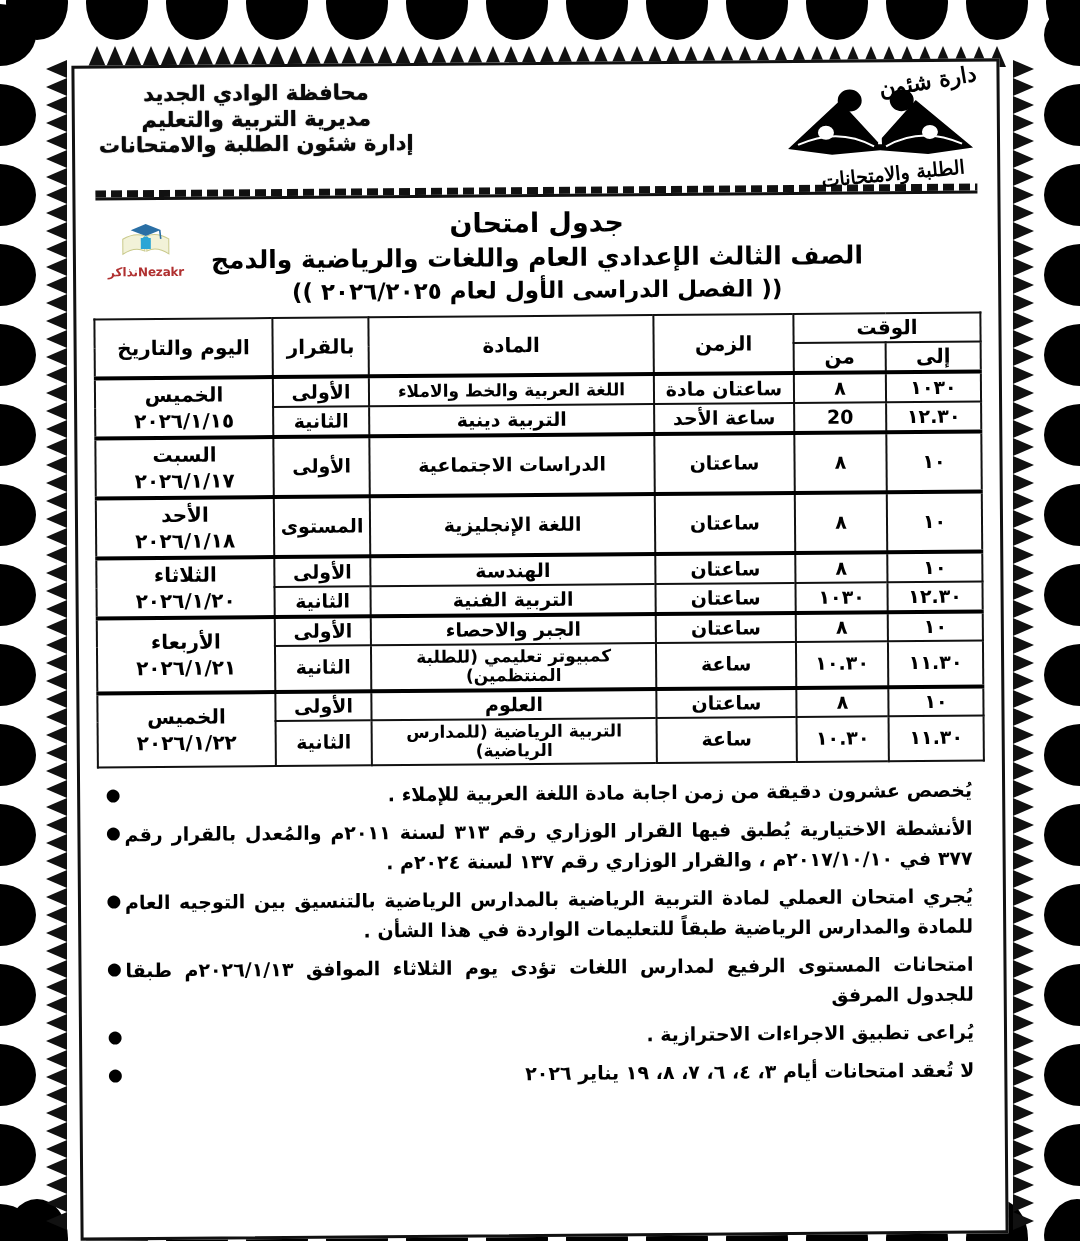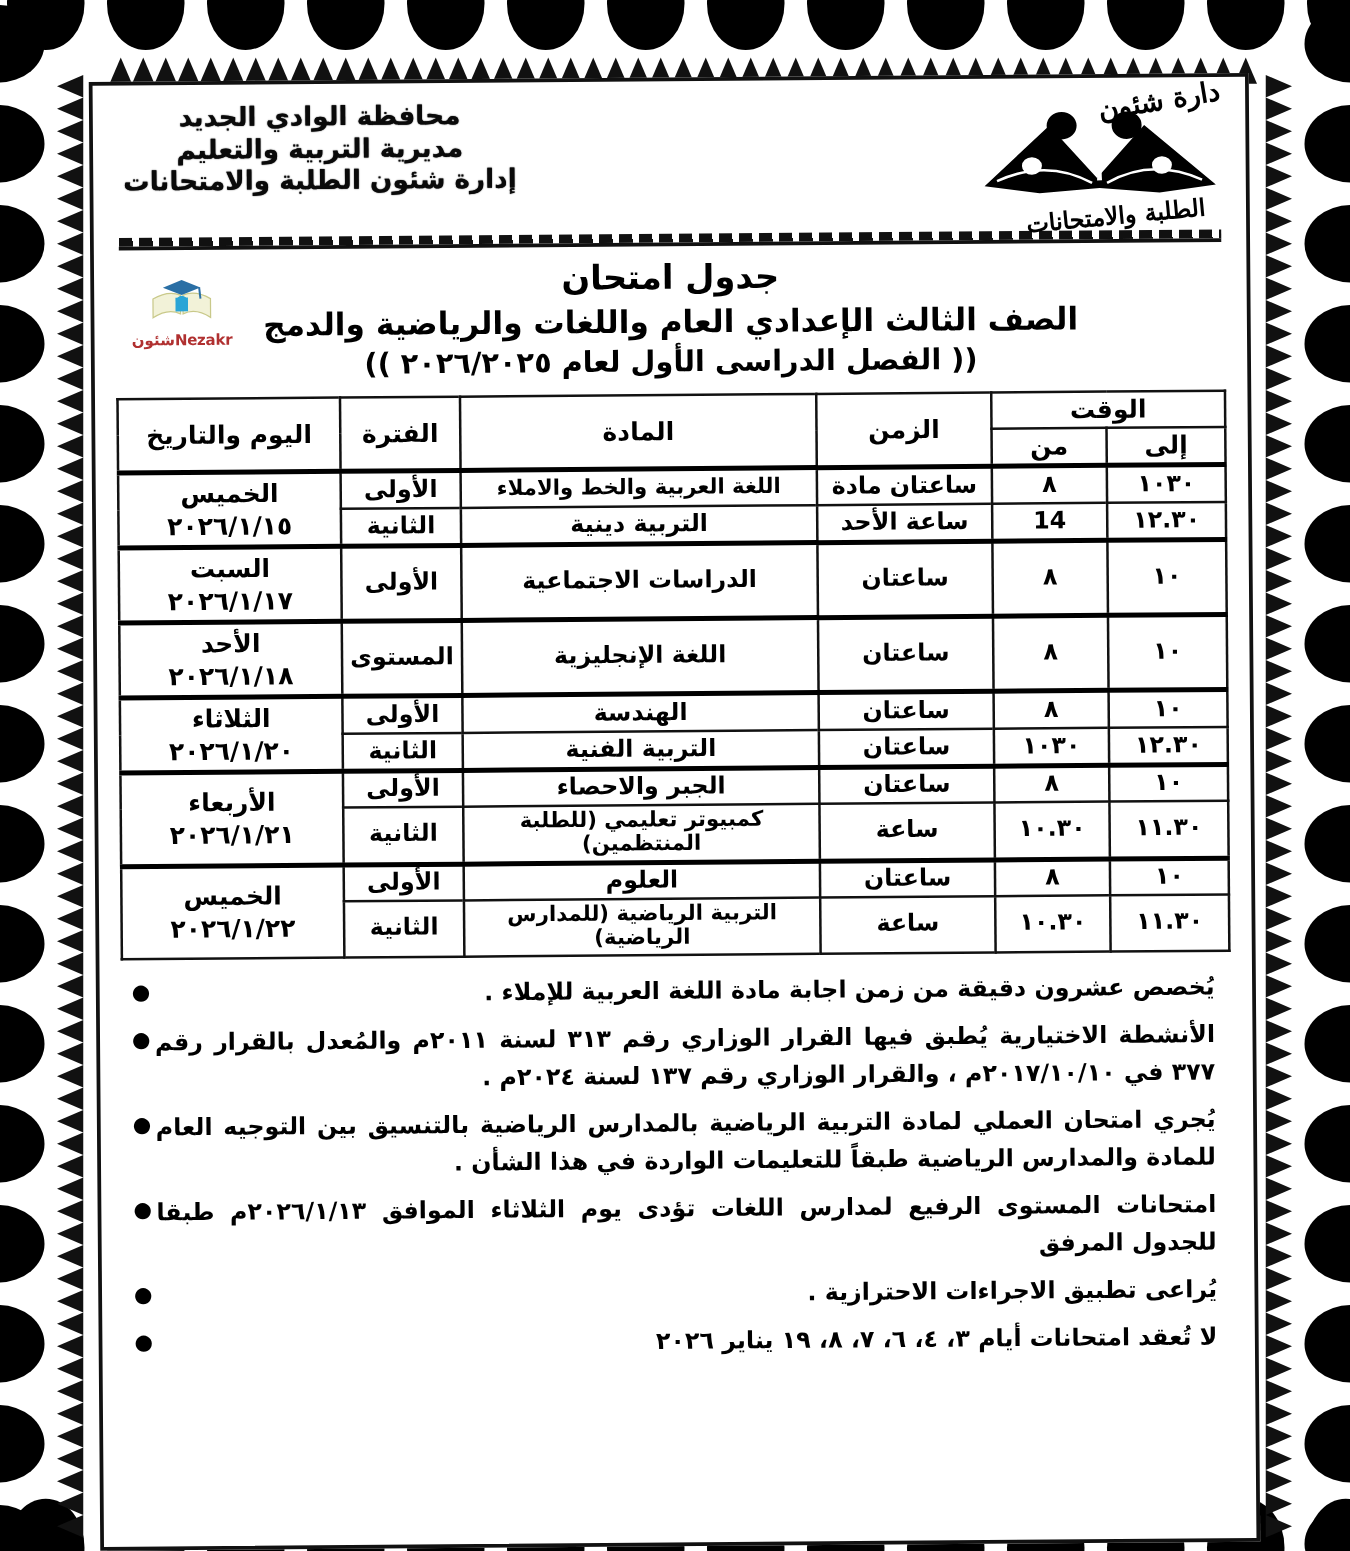"شئون" span { text: شئون -> نذاكر }
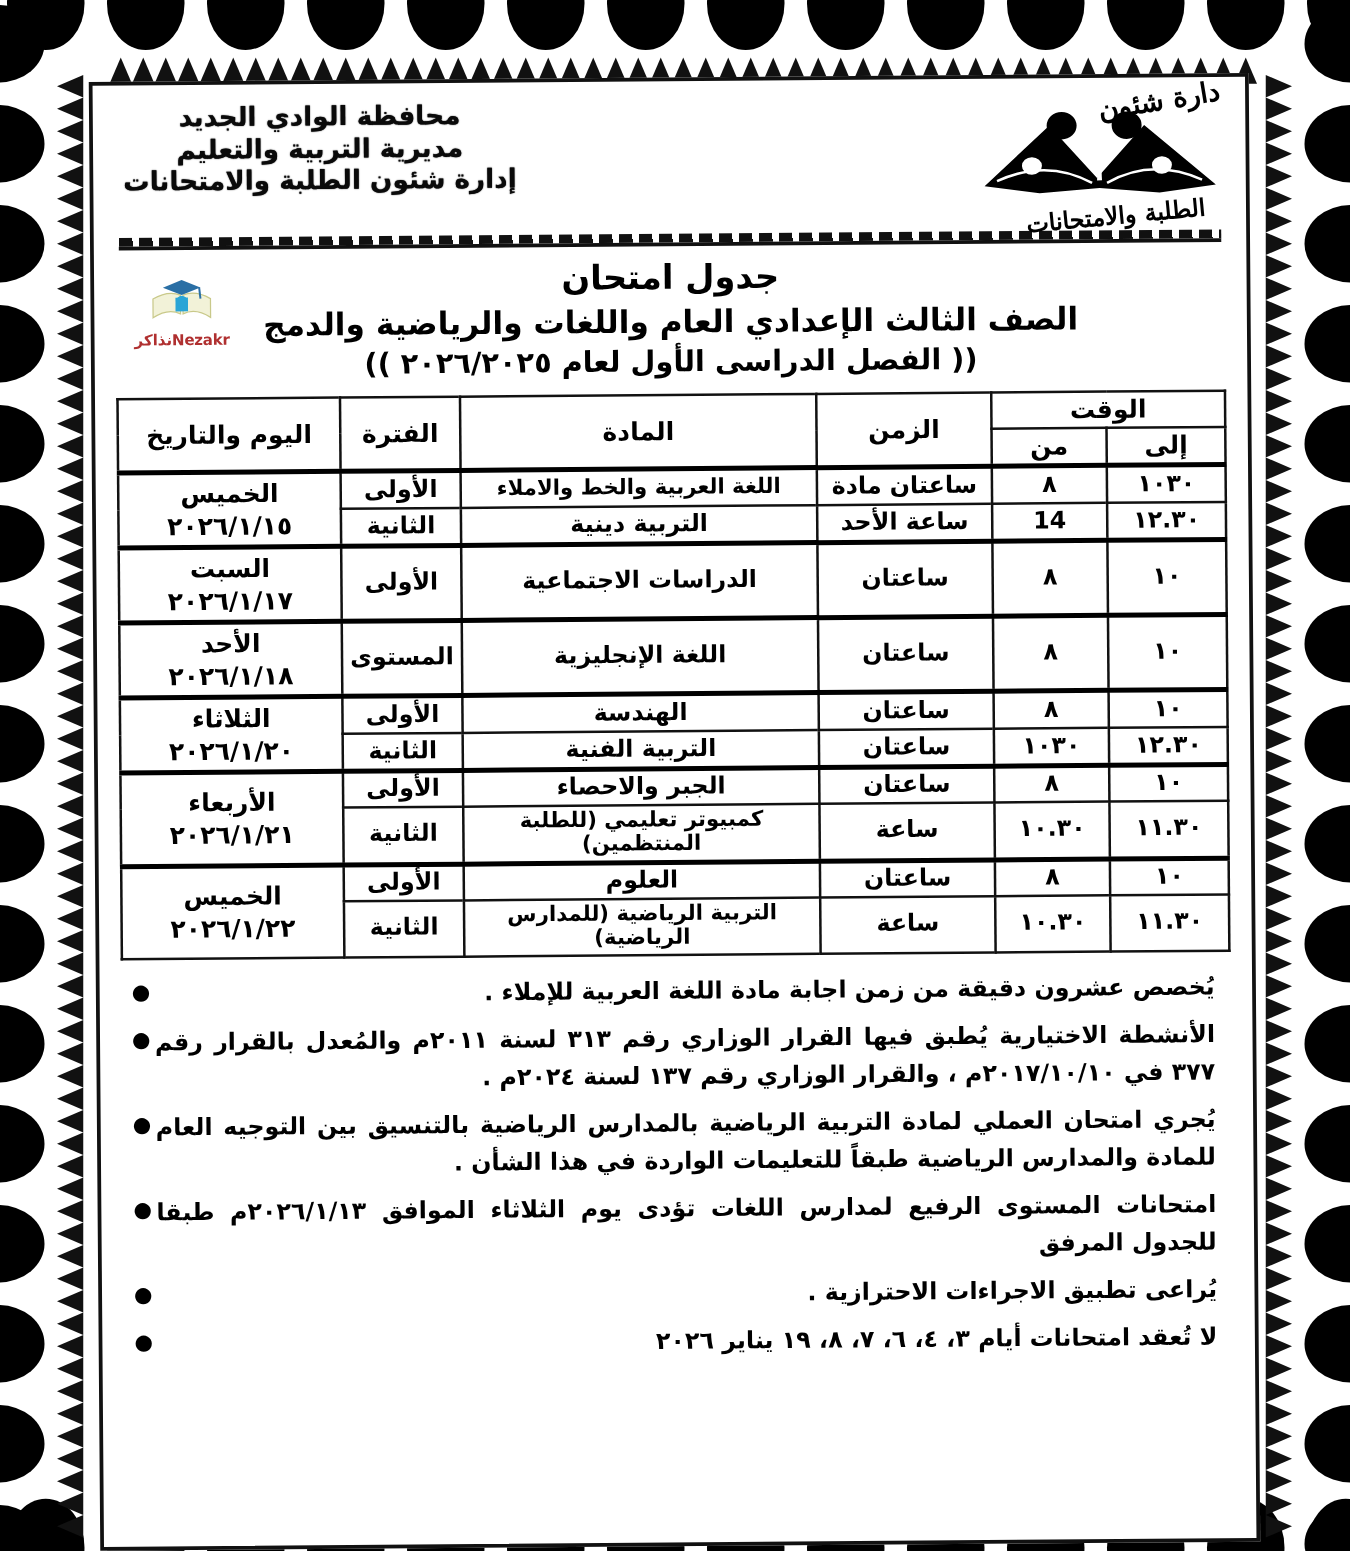"الفترة" th.hdr-wrap { text: الفترة -> بالقرار }
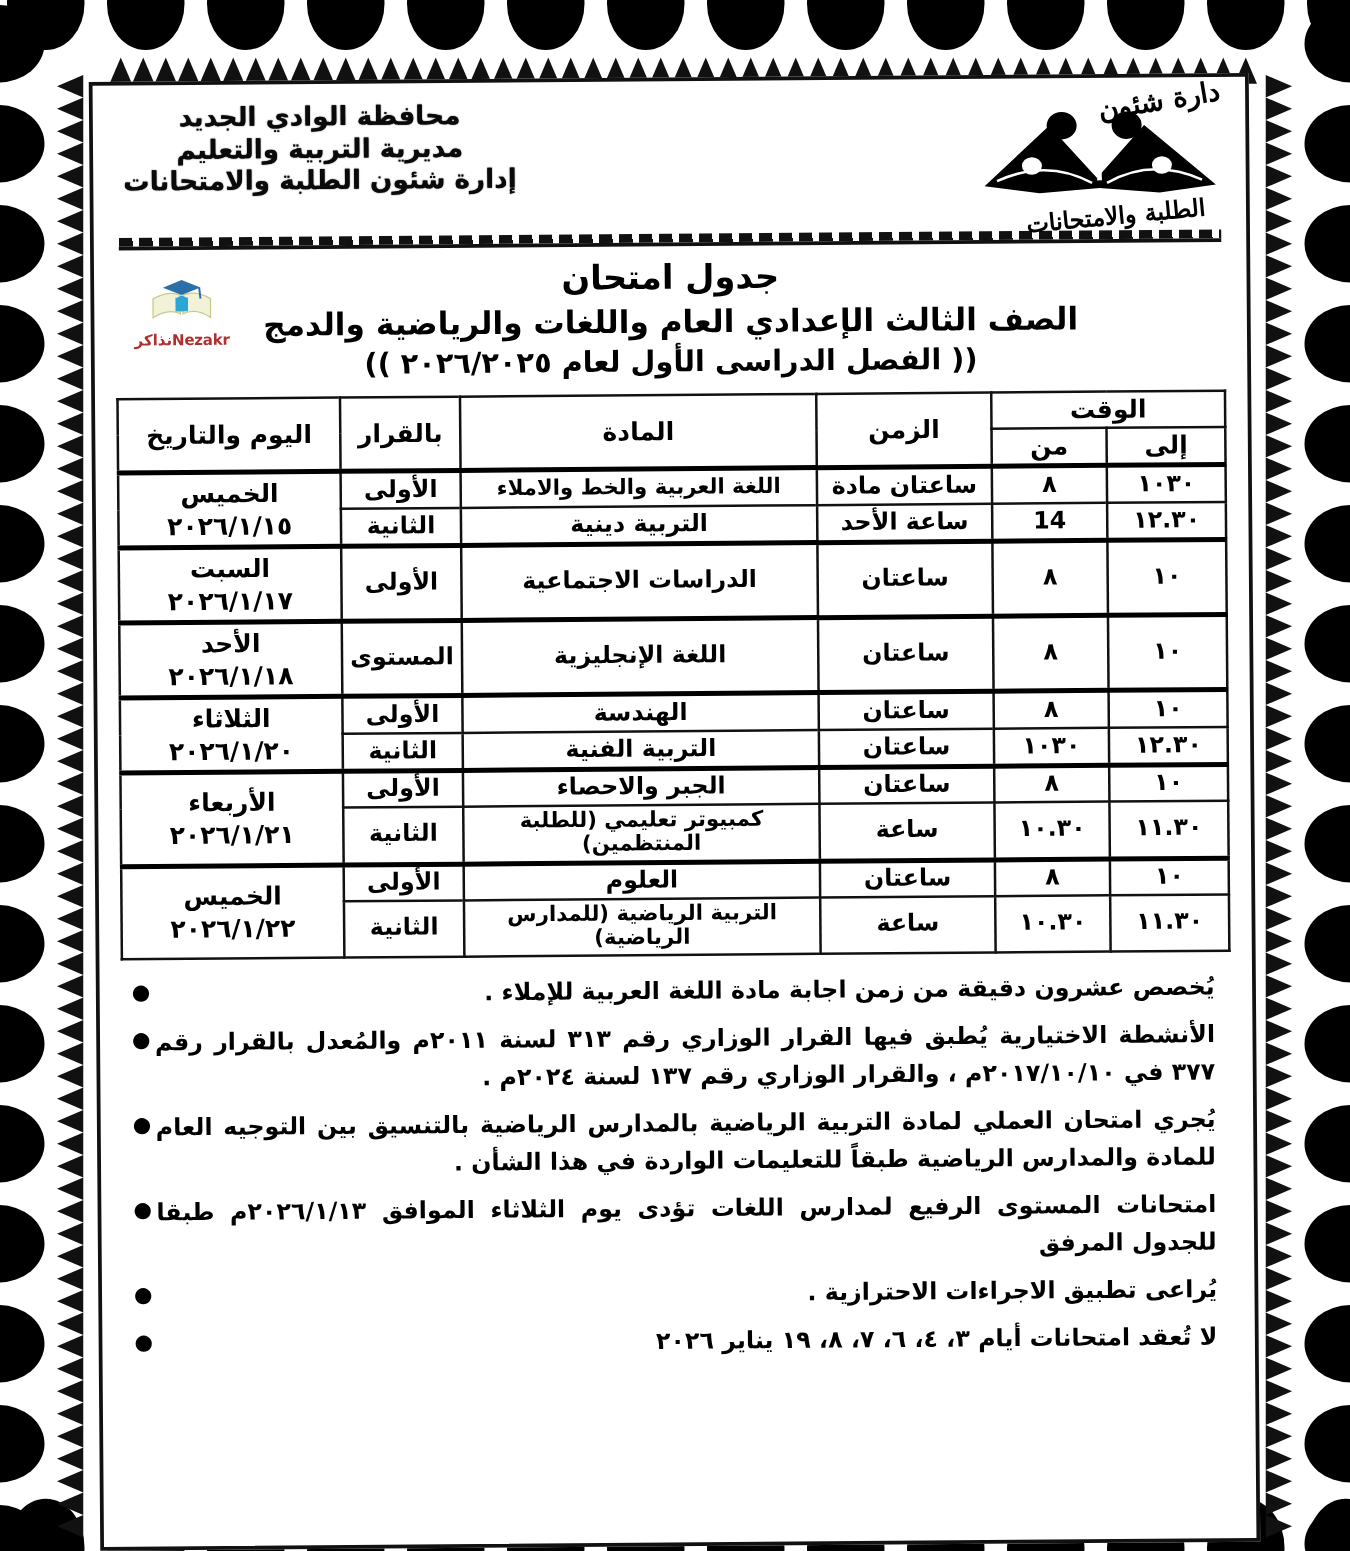"14" td { text: 14 -> 20 }
